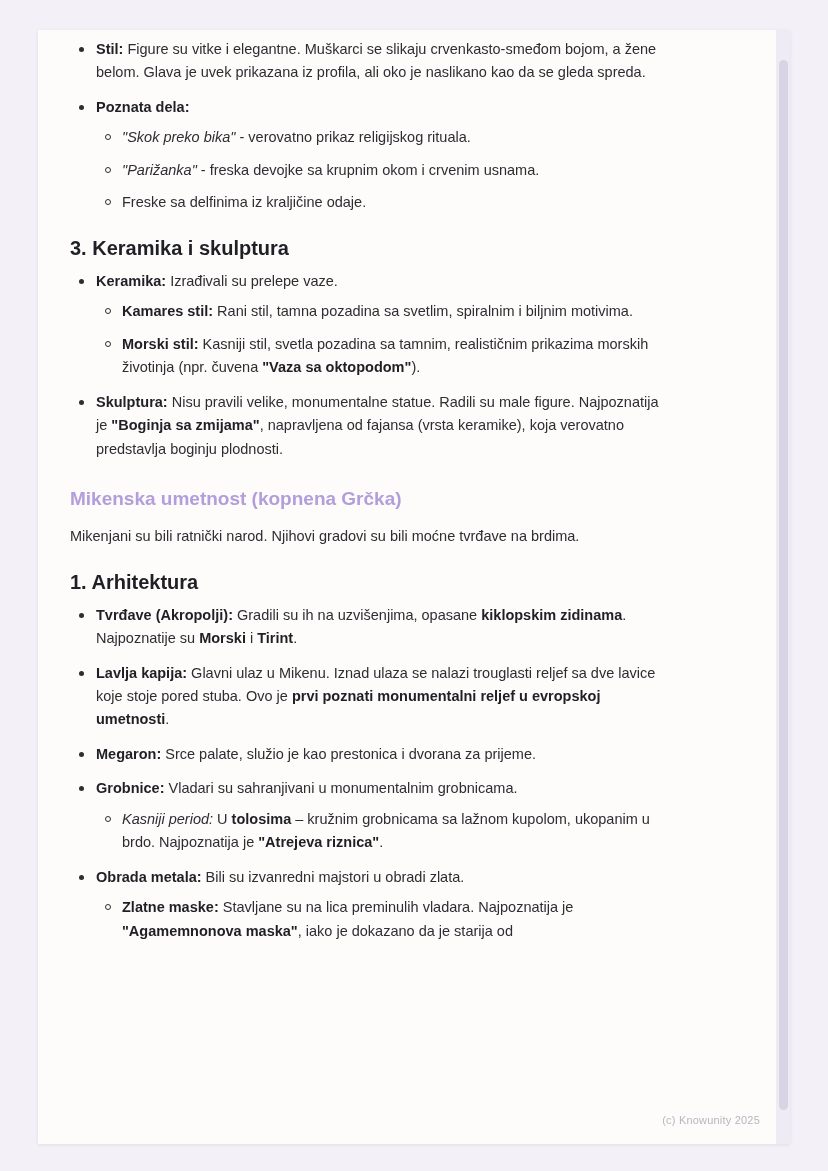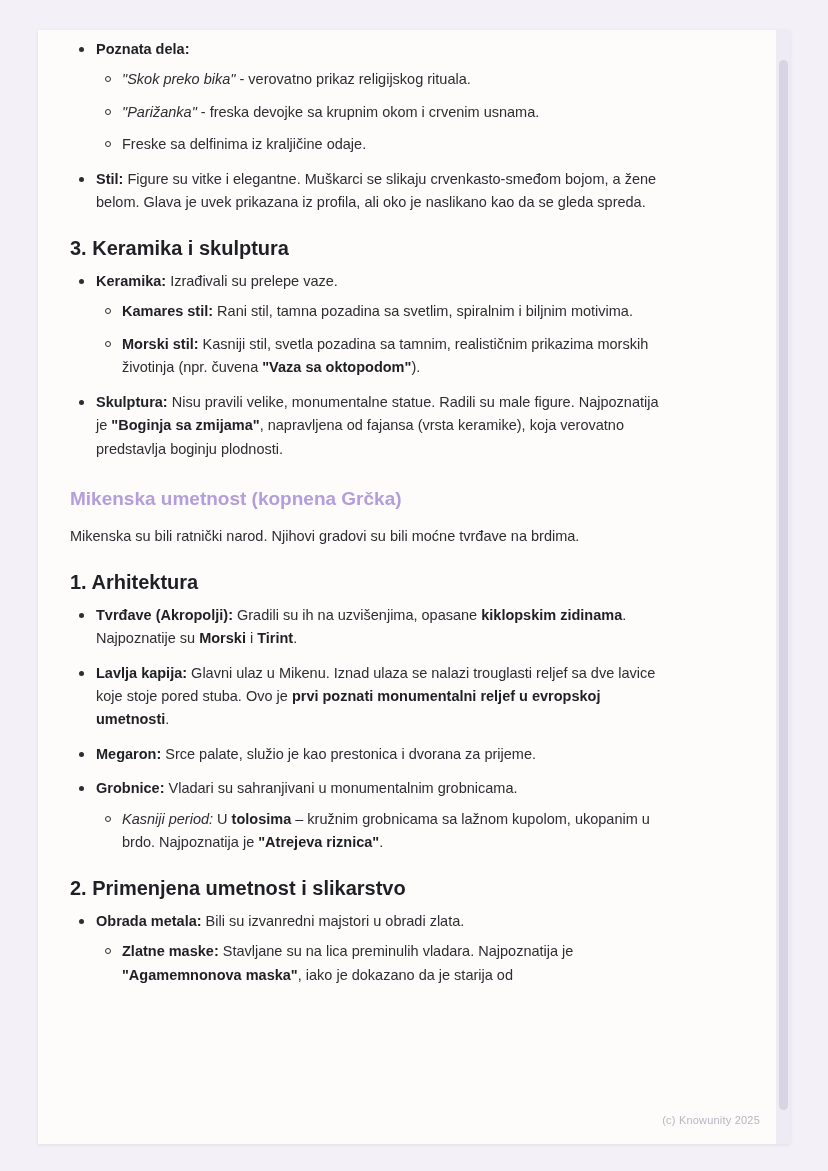"Poznata dela:" li { order: before "Stil: Figure su vitke i" -> after "Stil: Figure su vitke i" }
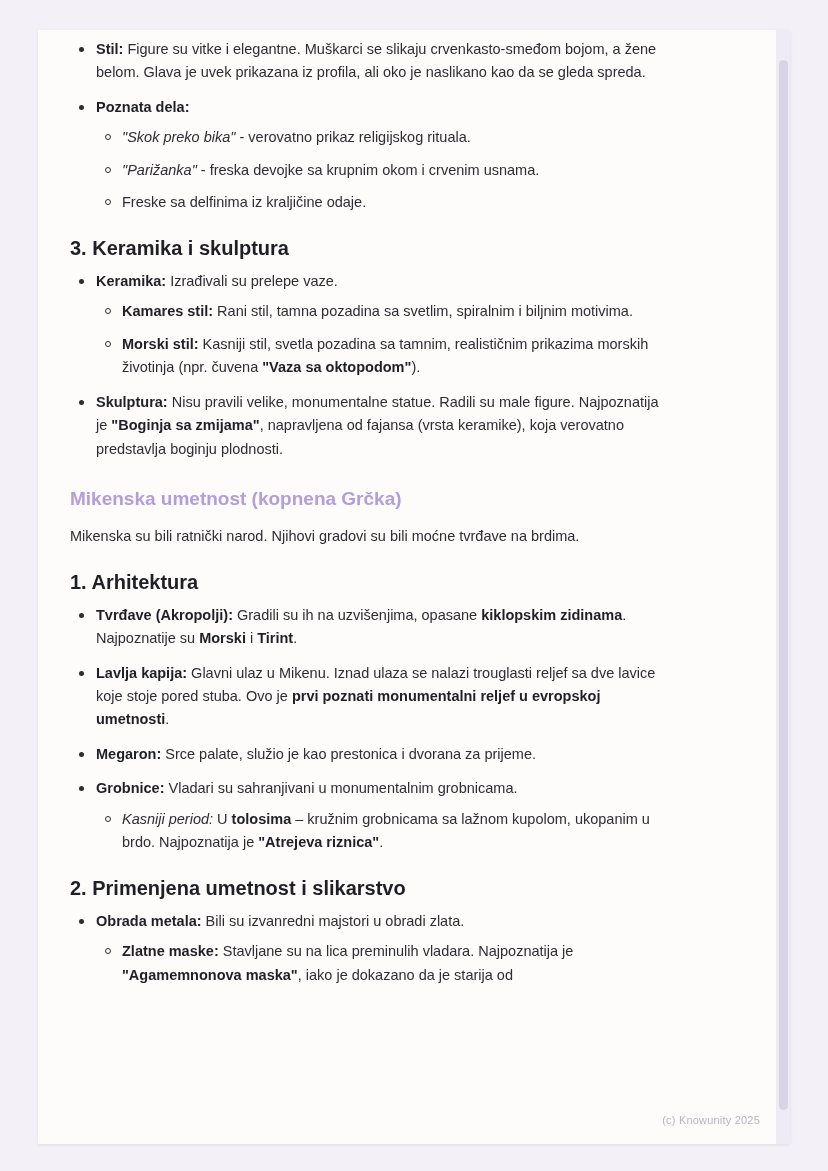"Mikenska su bili ratnički narod." p.para { text: Mikenska -> Mikenjani }
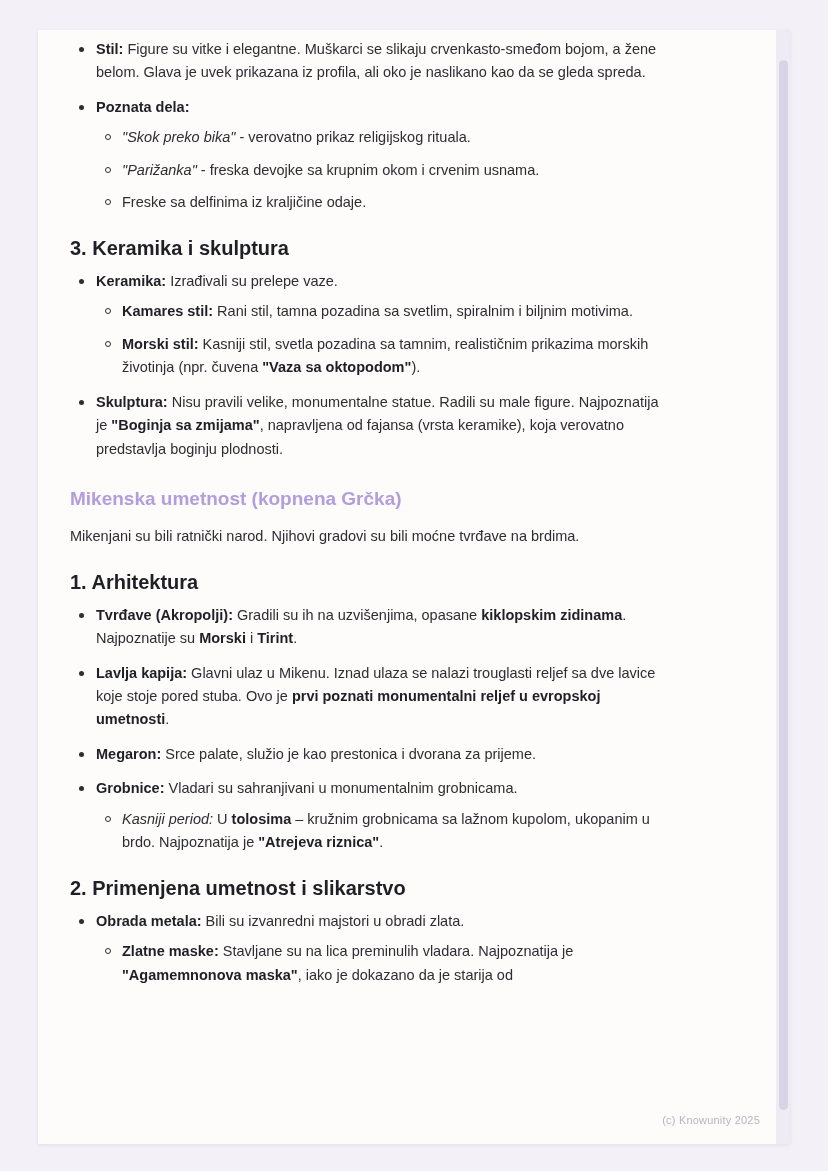"2. Primenjena umetnost i slikarstvo" div.h3 { html: <div>2. Primenjena umetnost i slikarstvo</div> -> none }
